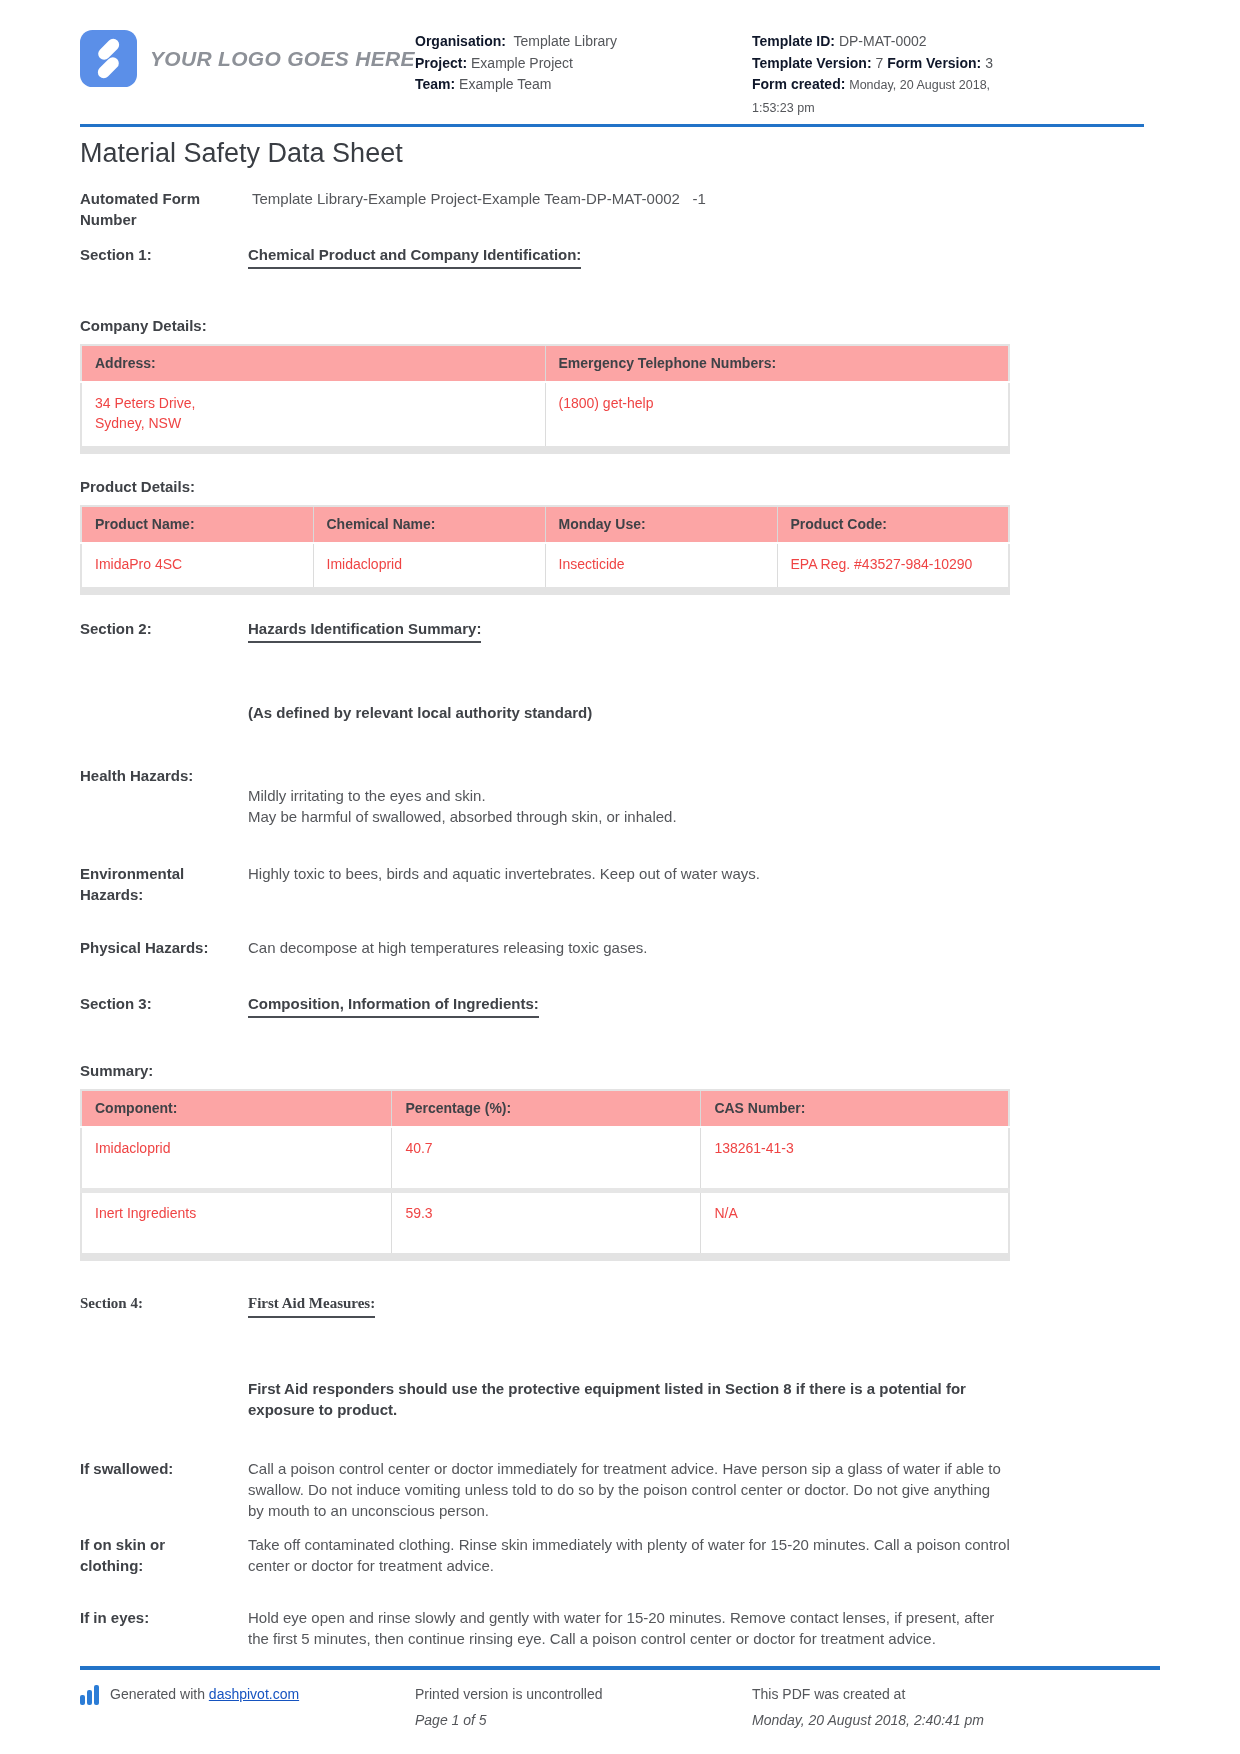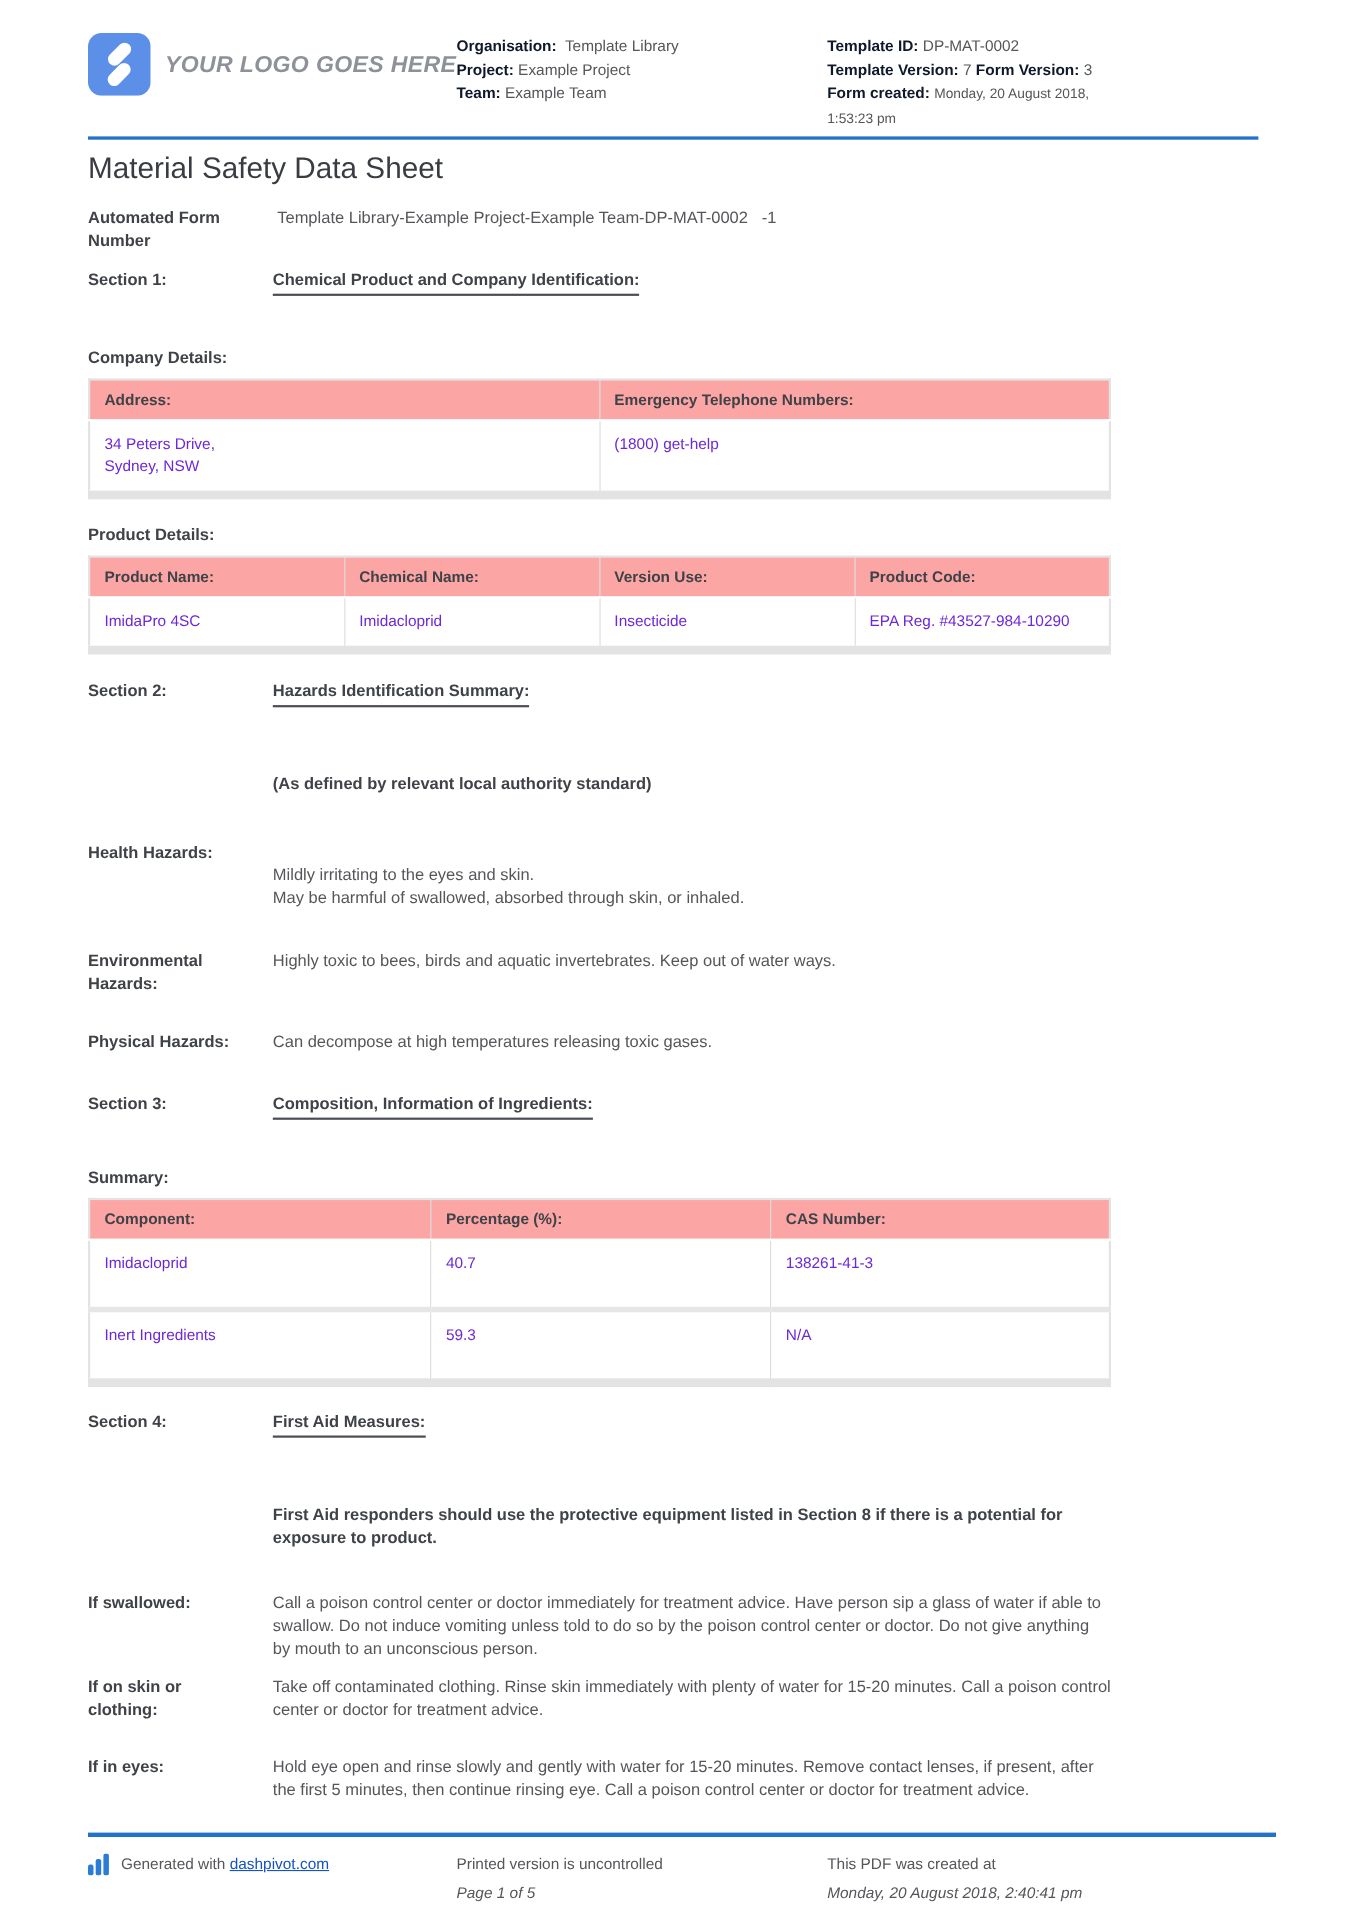"34 Peters Drive," td { color: #6d28d9 -> #ef4444 }
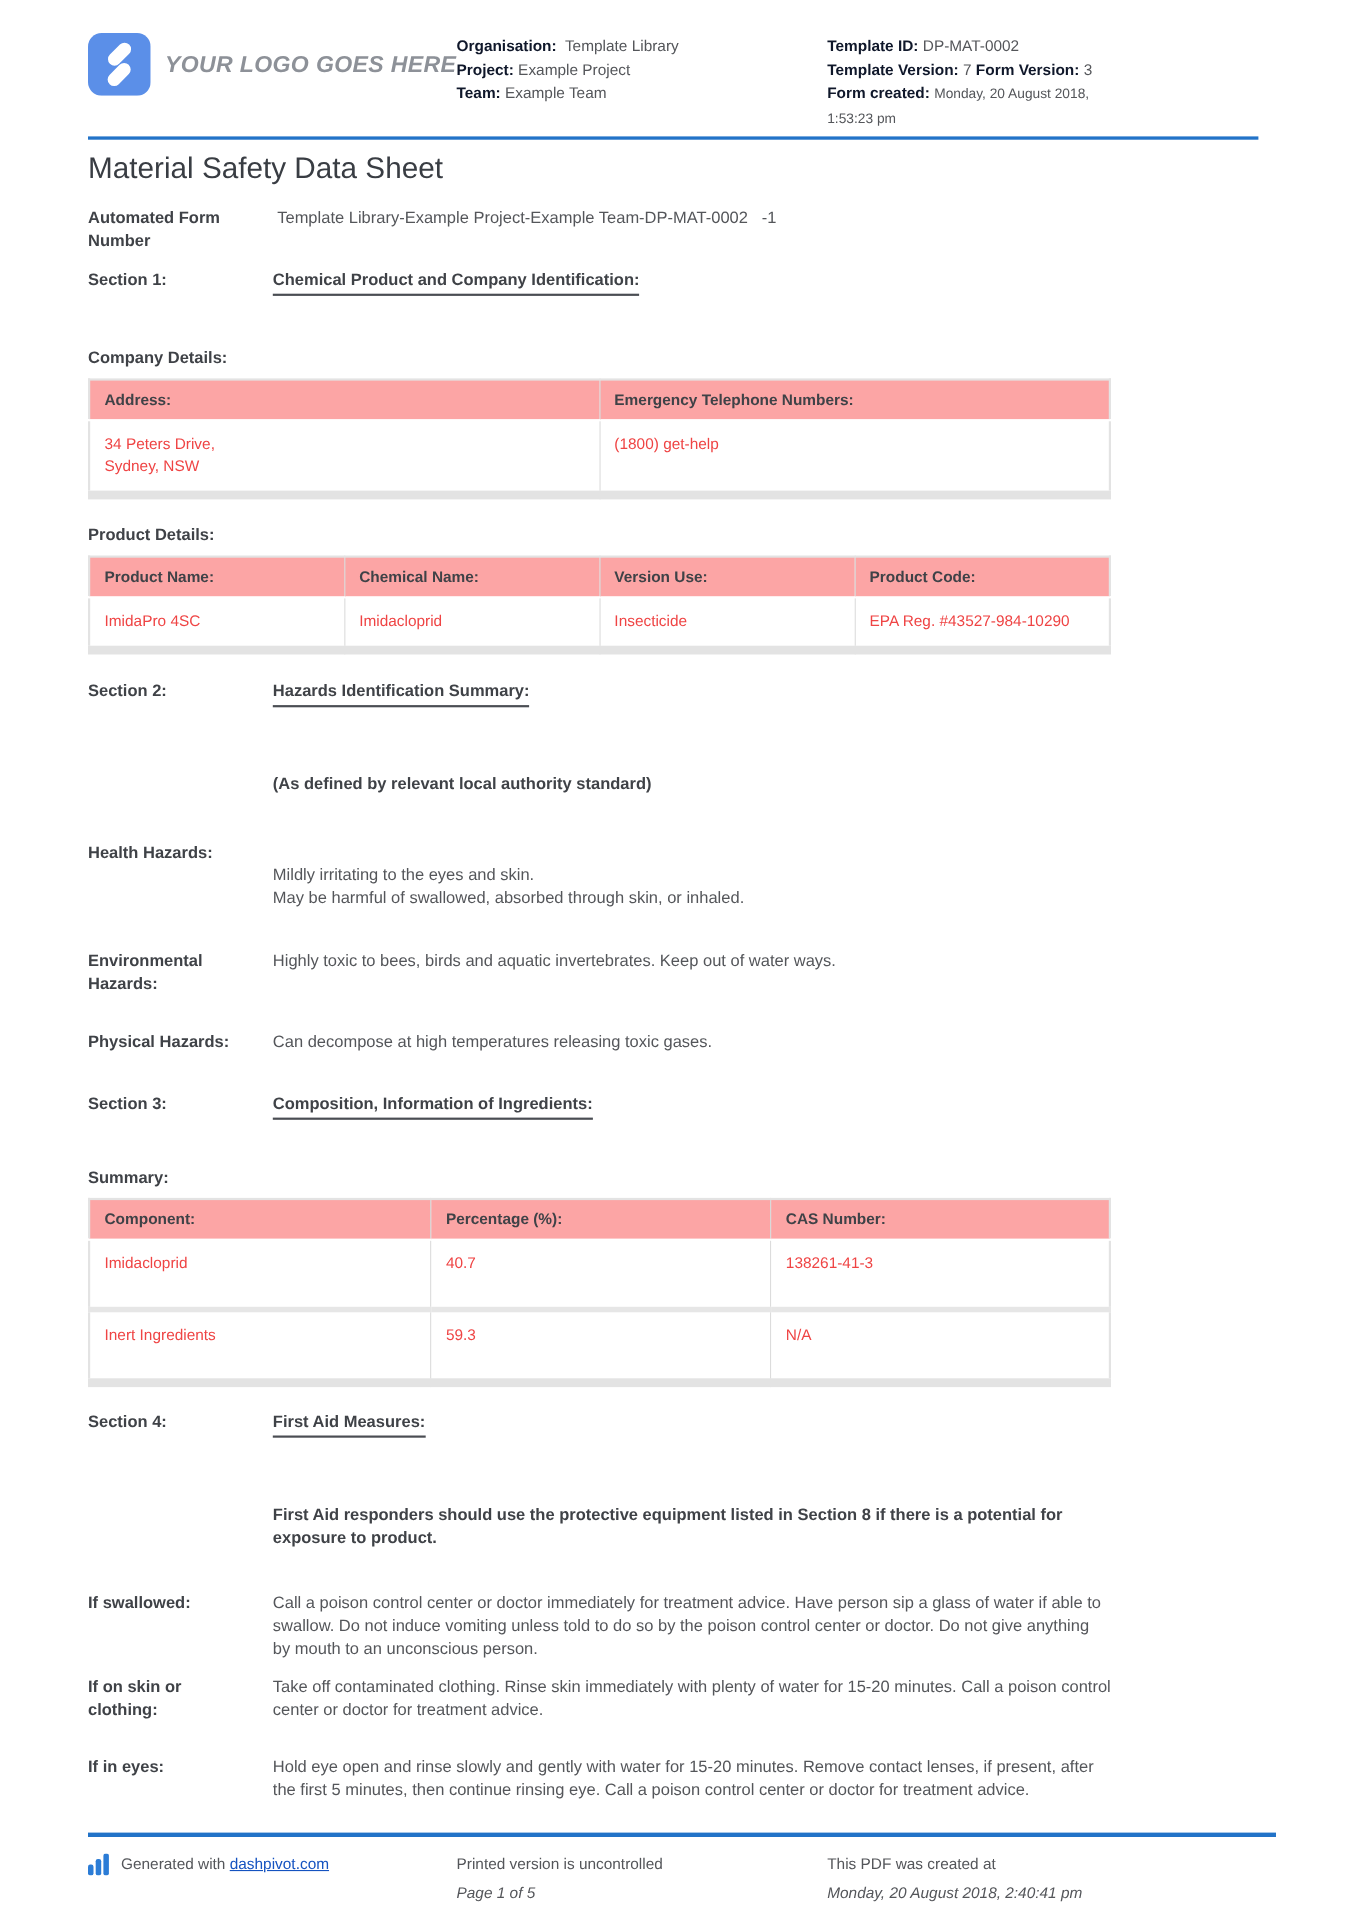"Version Use:" th { text: Version -> Monday }
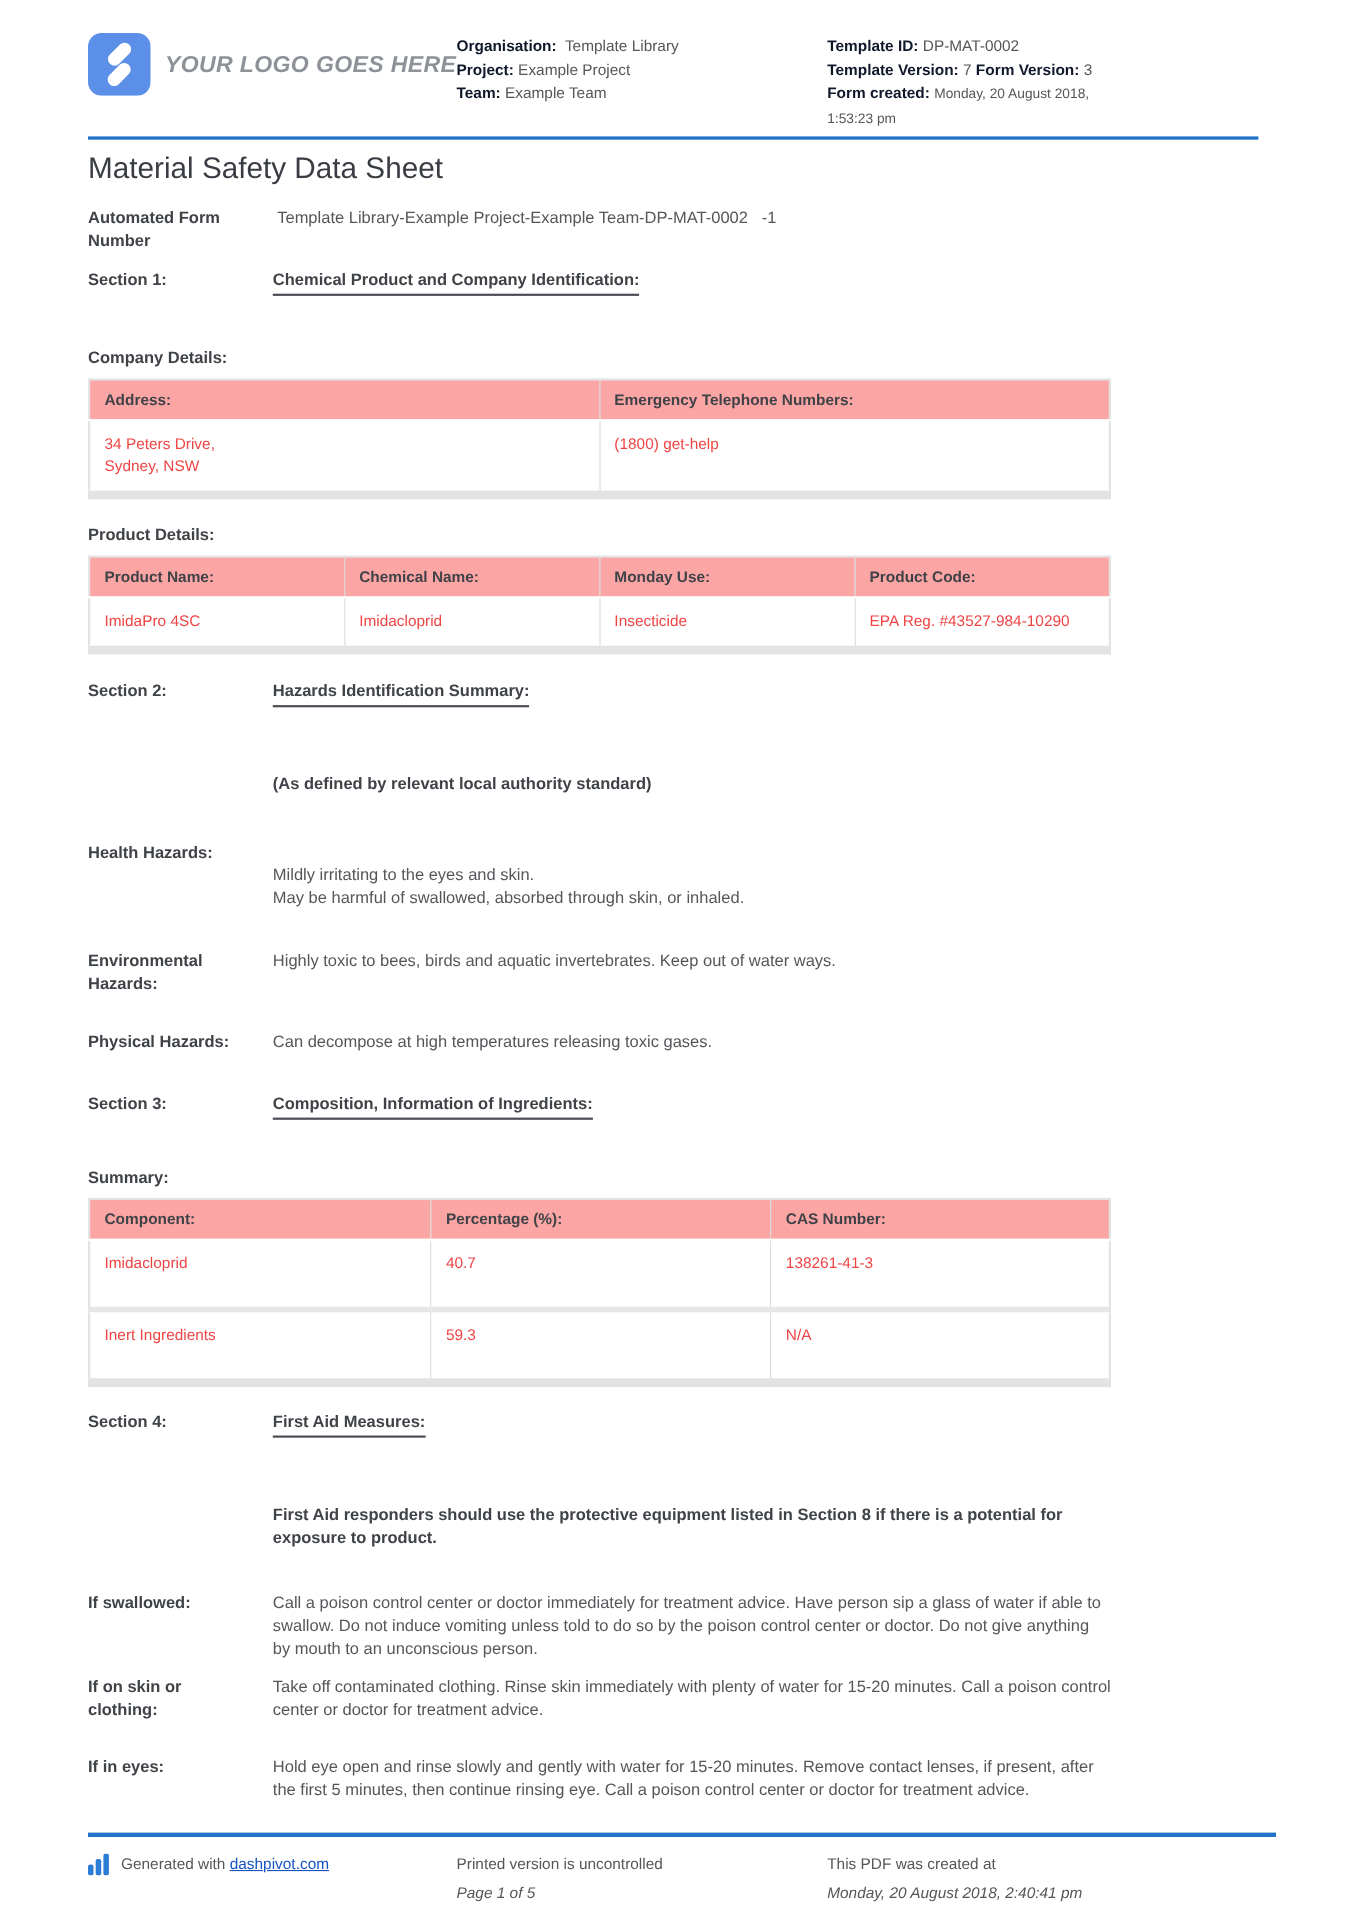"Section 4:" div.row { font-family: none -> Liberation Serif, serif; margin-top: 21px -> 32px }
